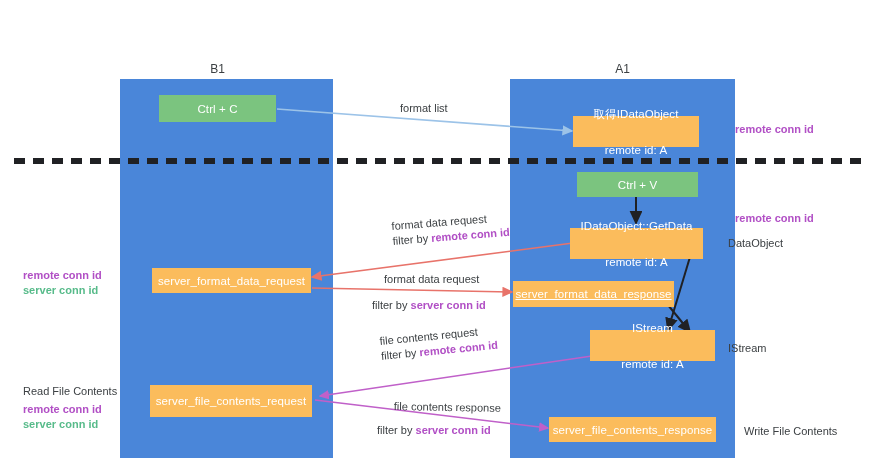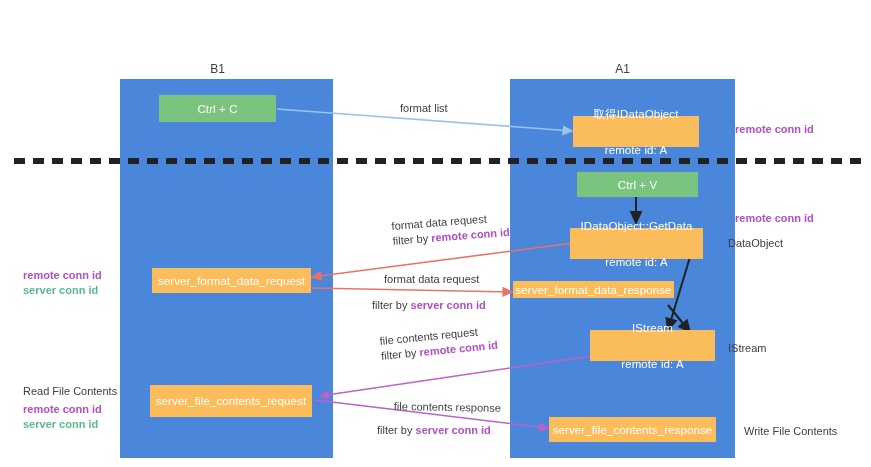"server_format_data_response" div.node { height: 17px -> 26px; text-decoration: none -> underline }
